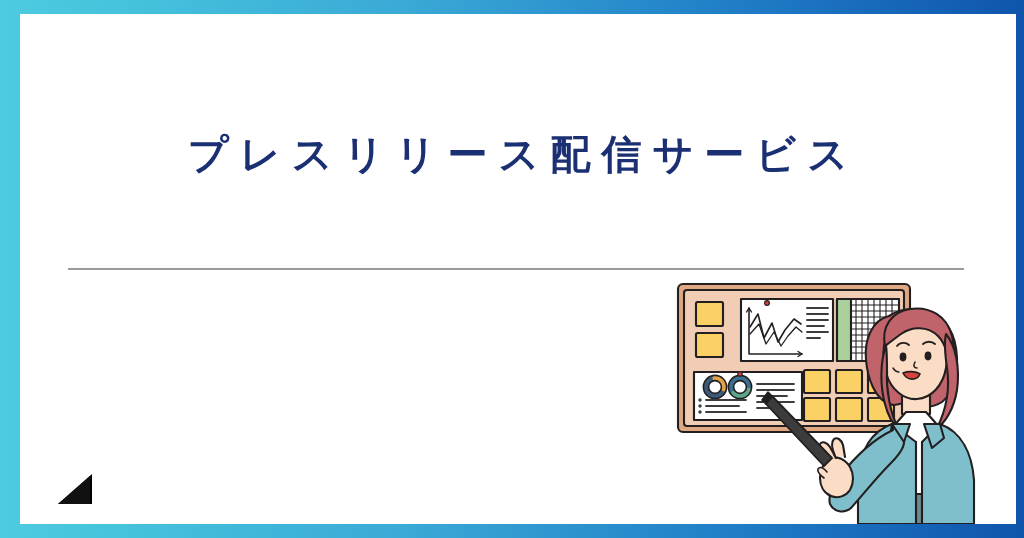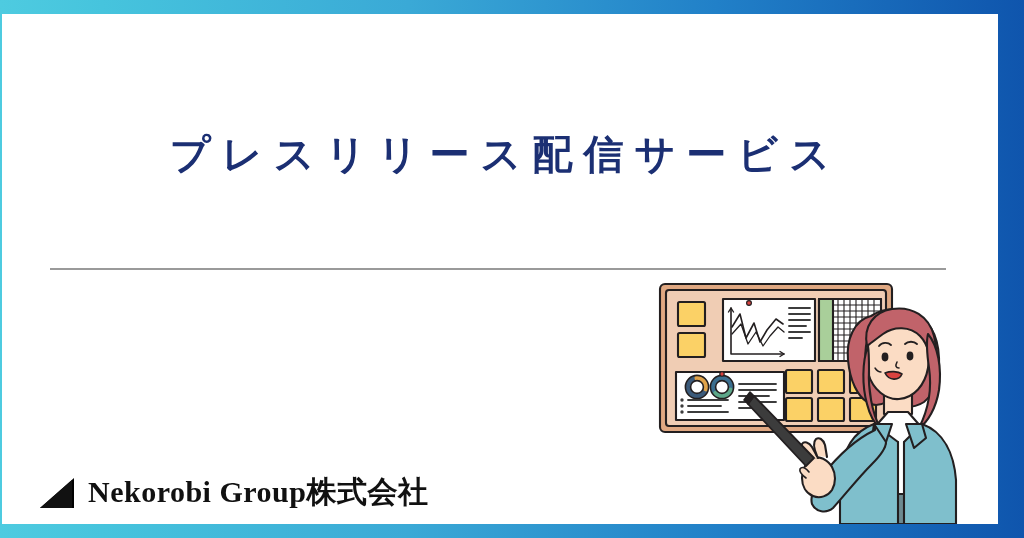"プレスリリース配信サービス" #canvas { left: 2px -> 20px }
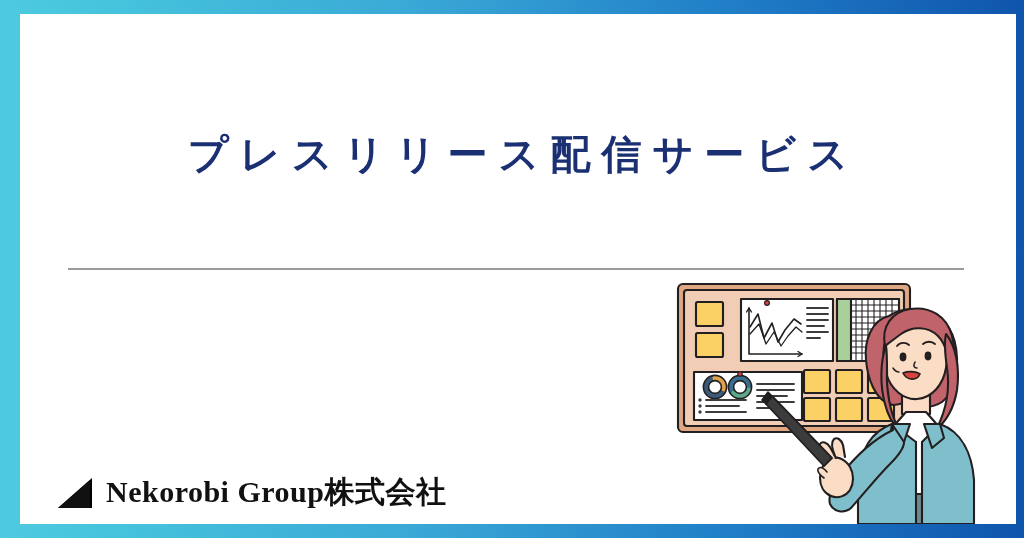"Nekorobi Group株式会社" span { html: <span>Nekorobi Group株式会社</span> -> none }
